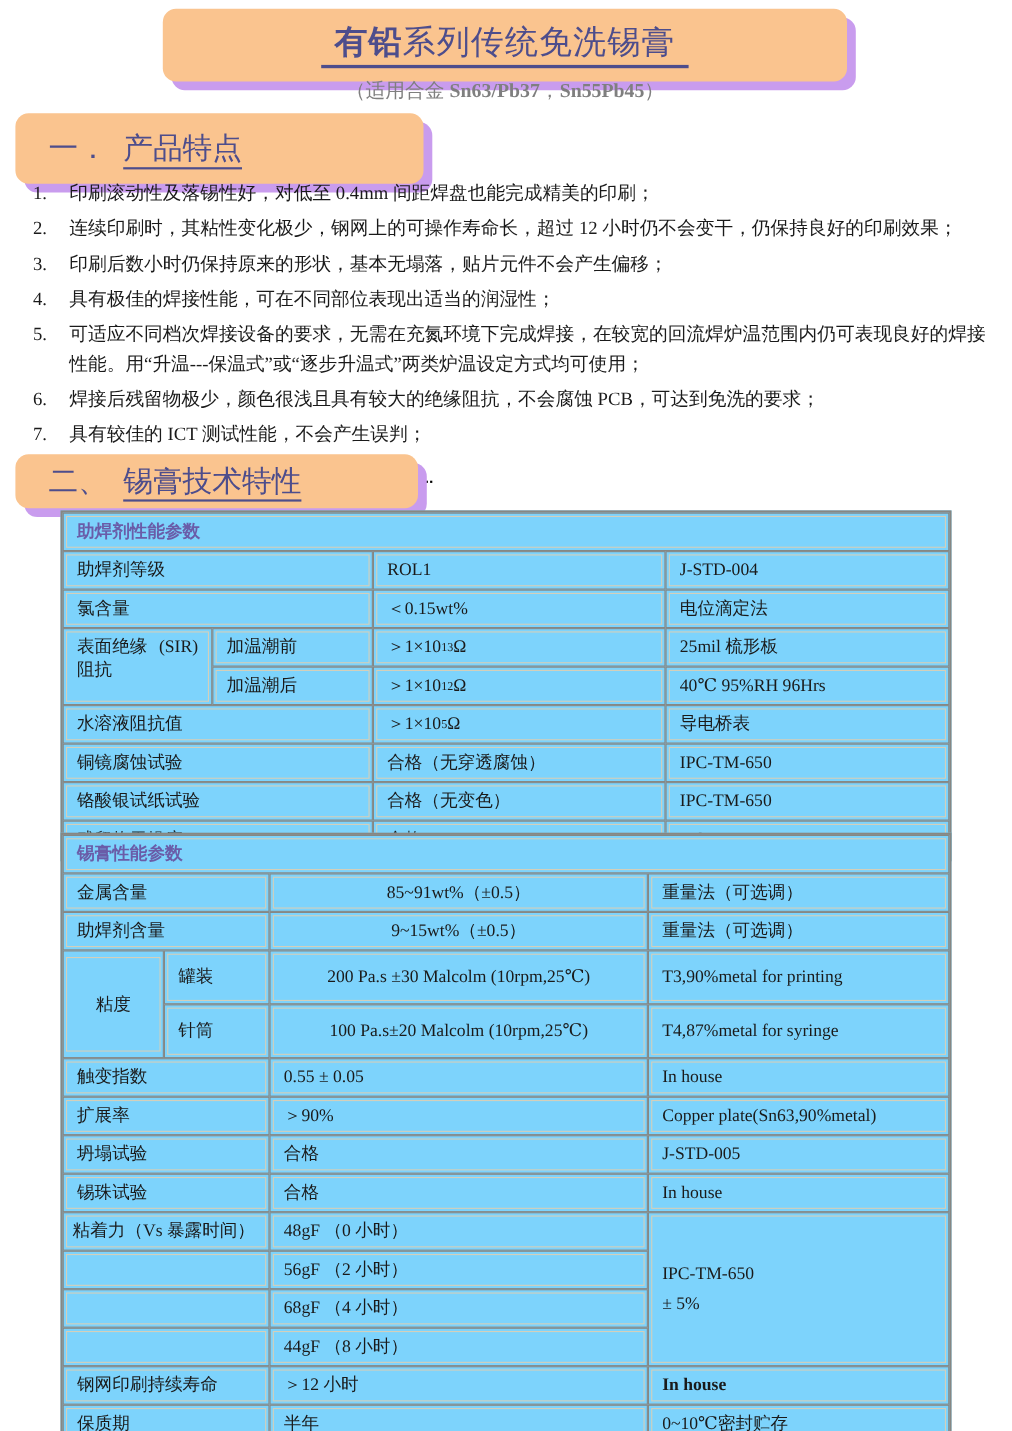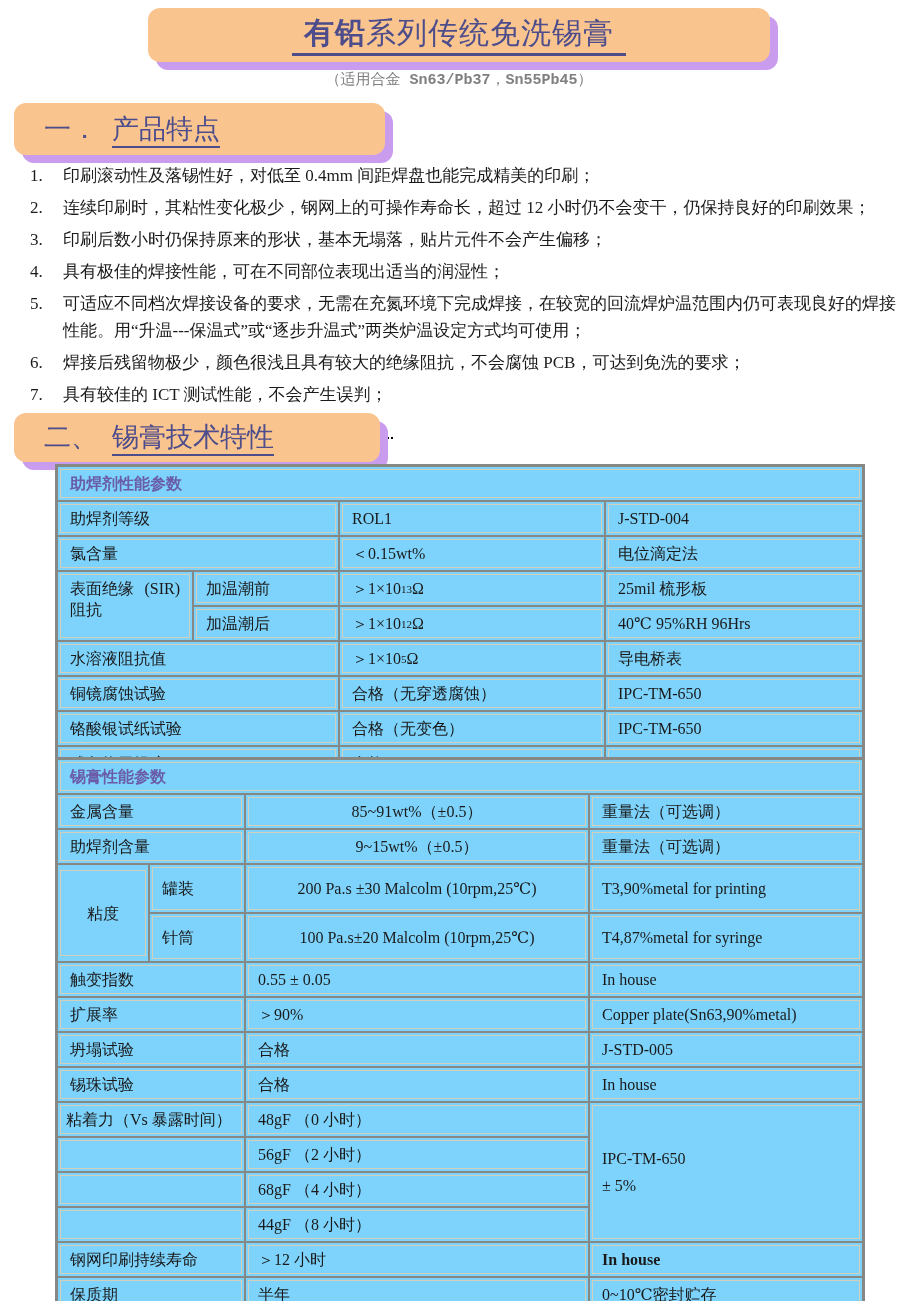"有铅系列传统免洗锡膏" .title-banner { height: 54px -> 66px }
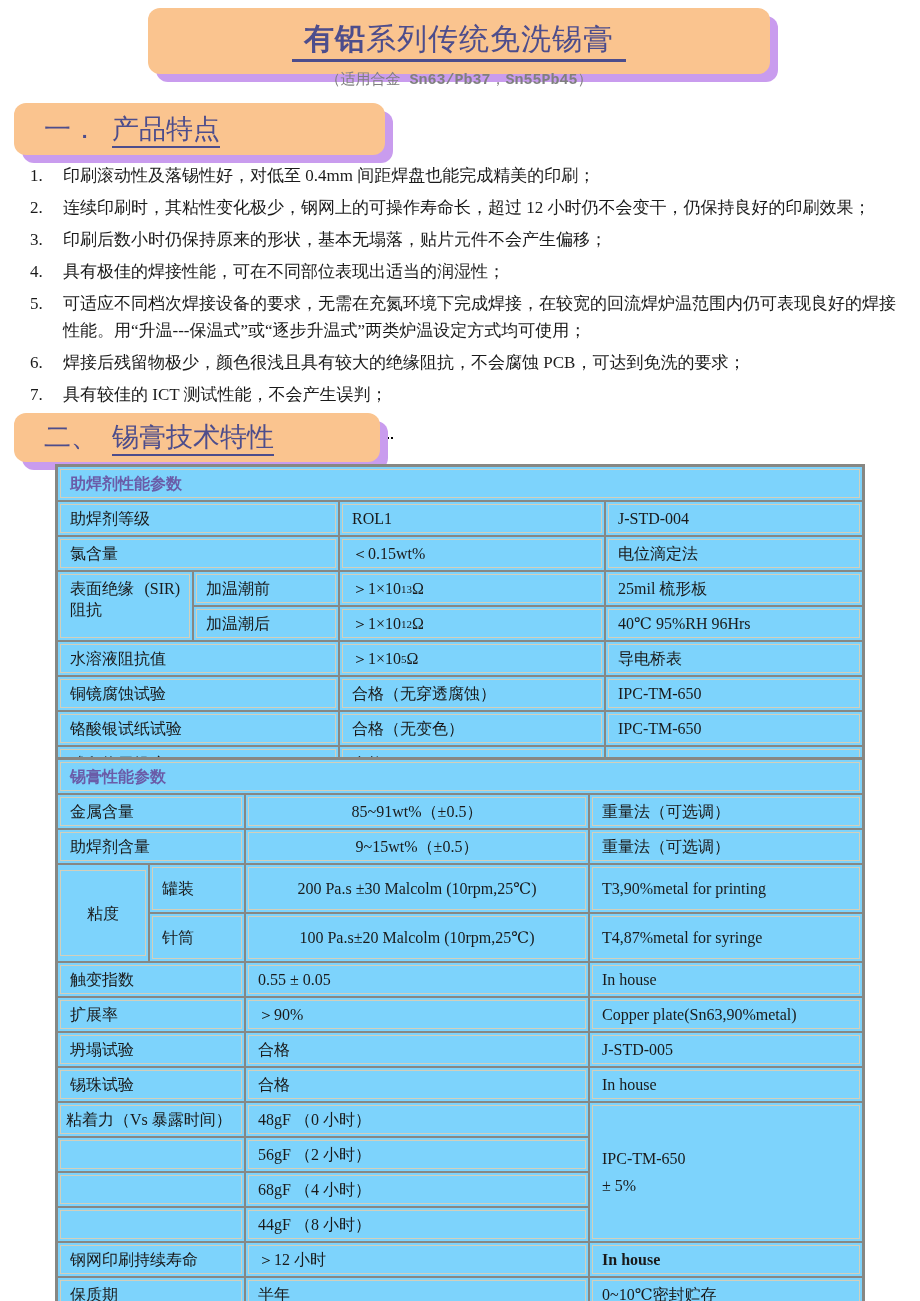"（适用合金 Sn63/Pb37，Sn55Pb45）" .subtitle { font-family: Liberation Mono, monospace -> none; font-size: 15px -> 18px }
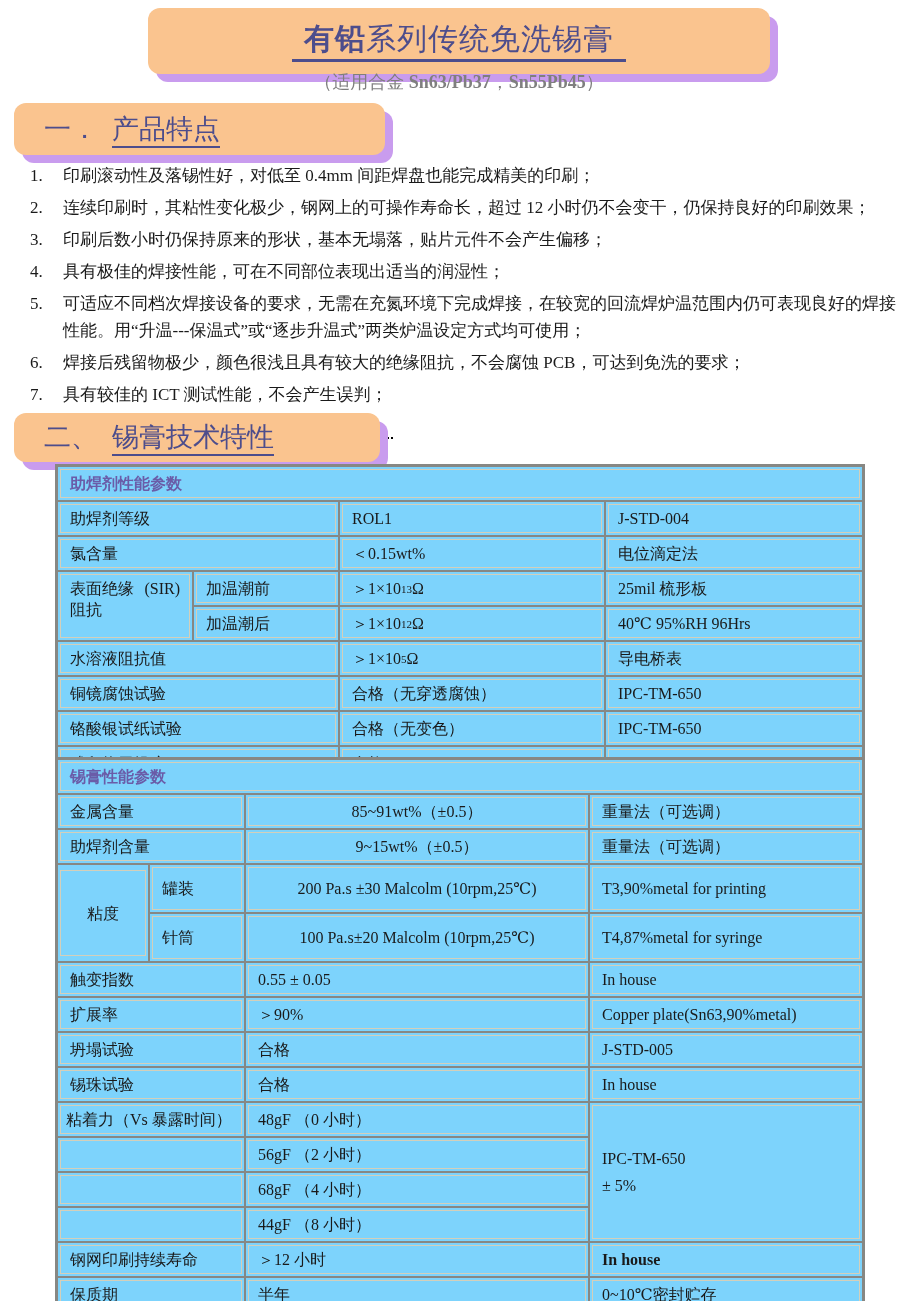"一． 产品特点" .sec1-banner { height: 52px -> 64px }
